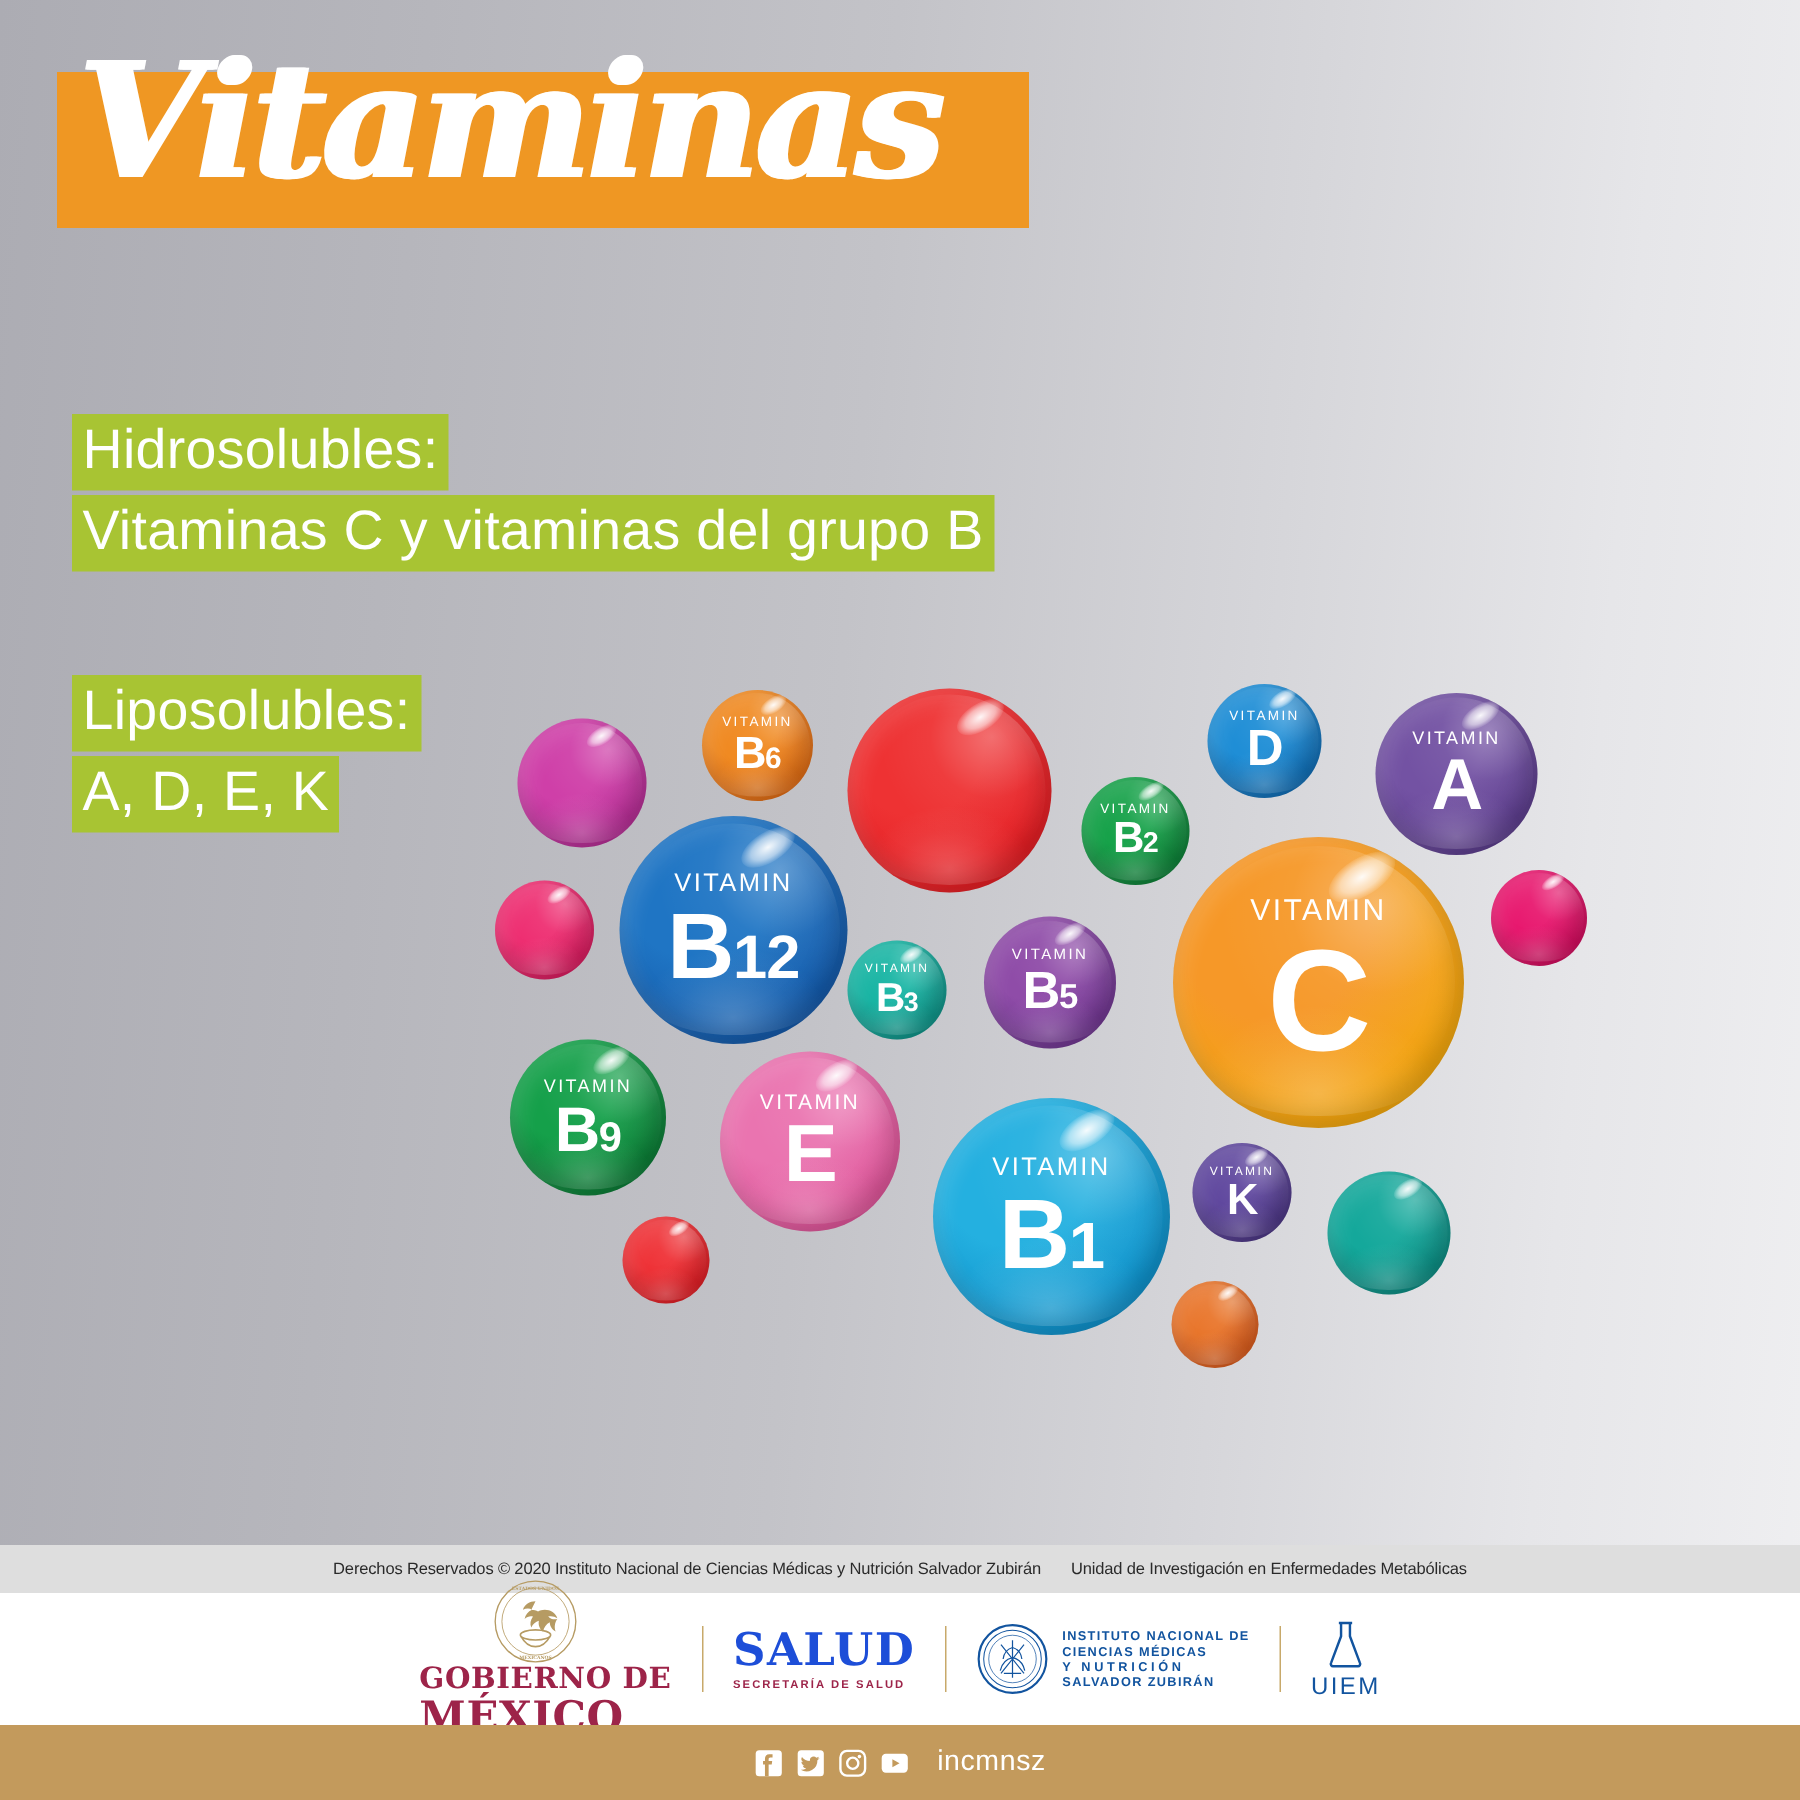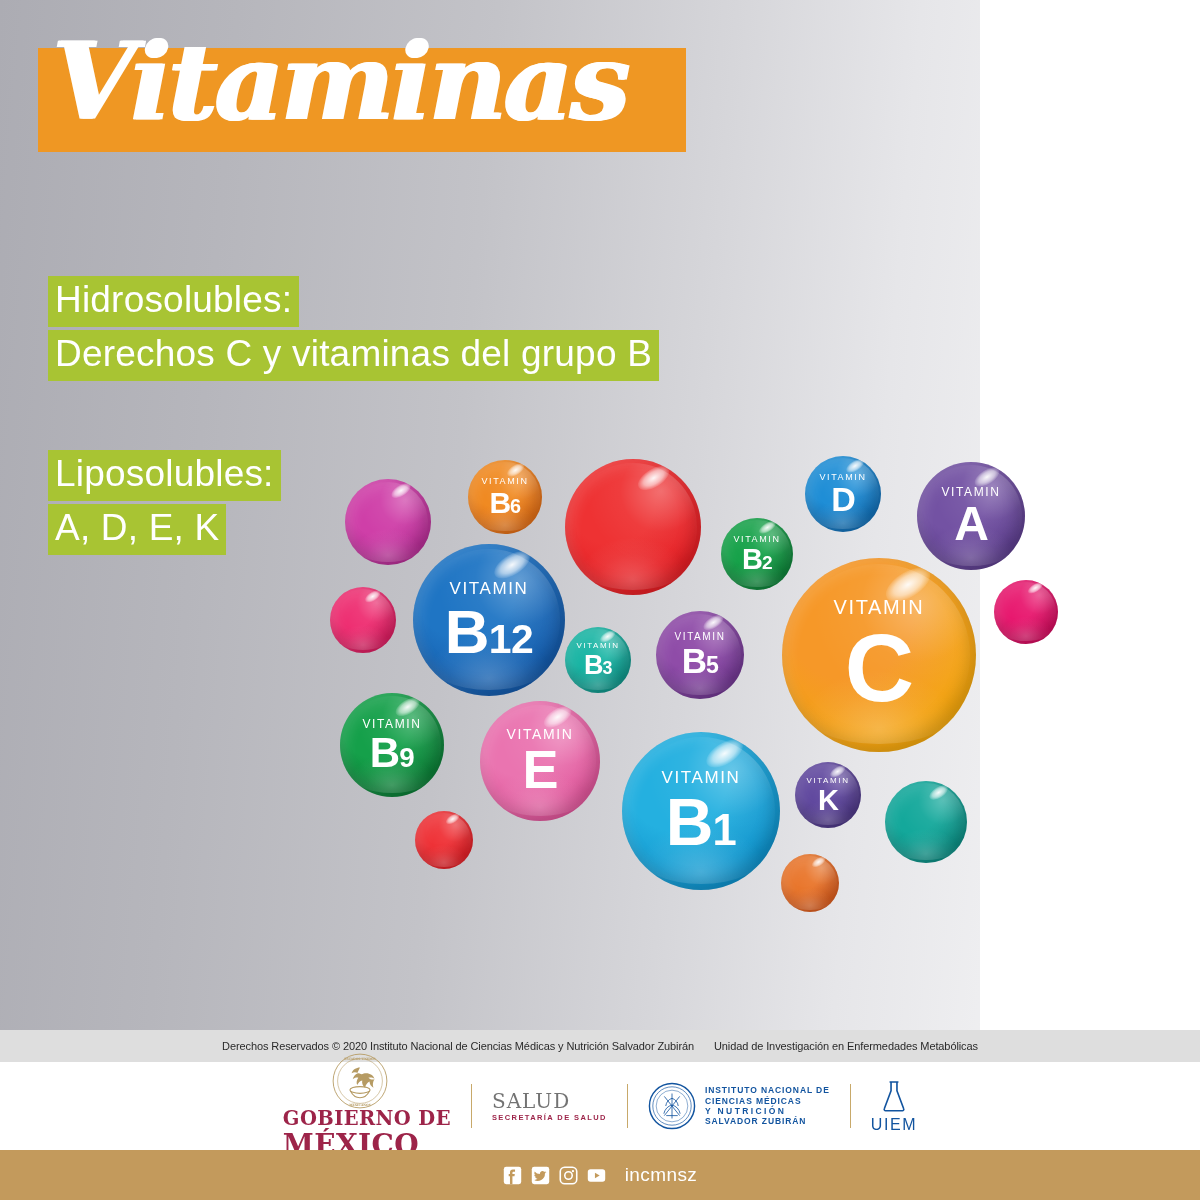"Vitaminas" #page { width: 980px -> 1200px }
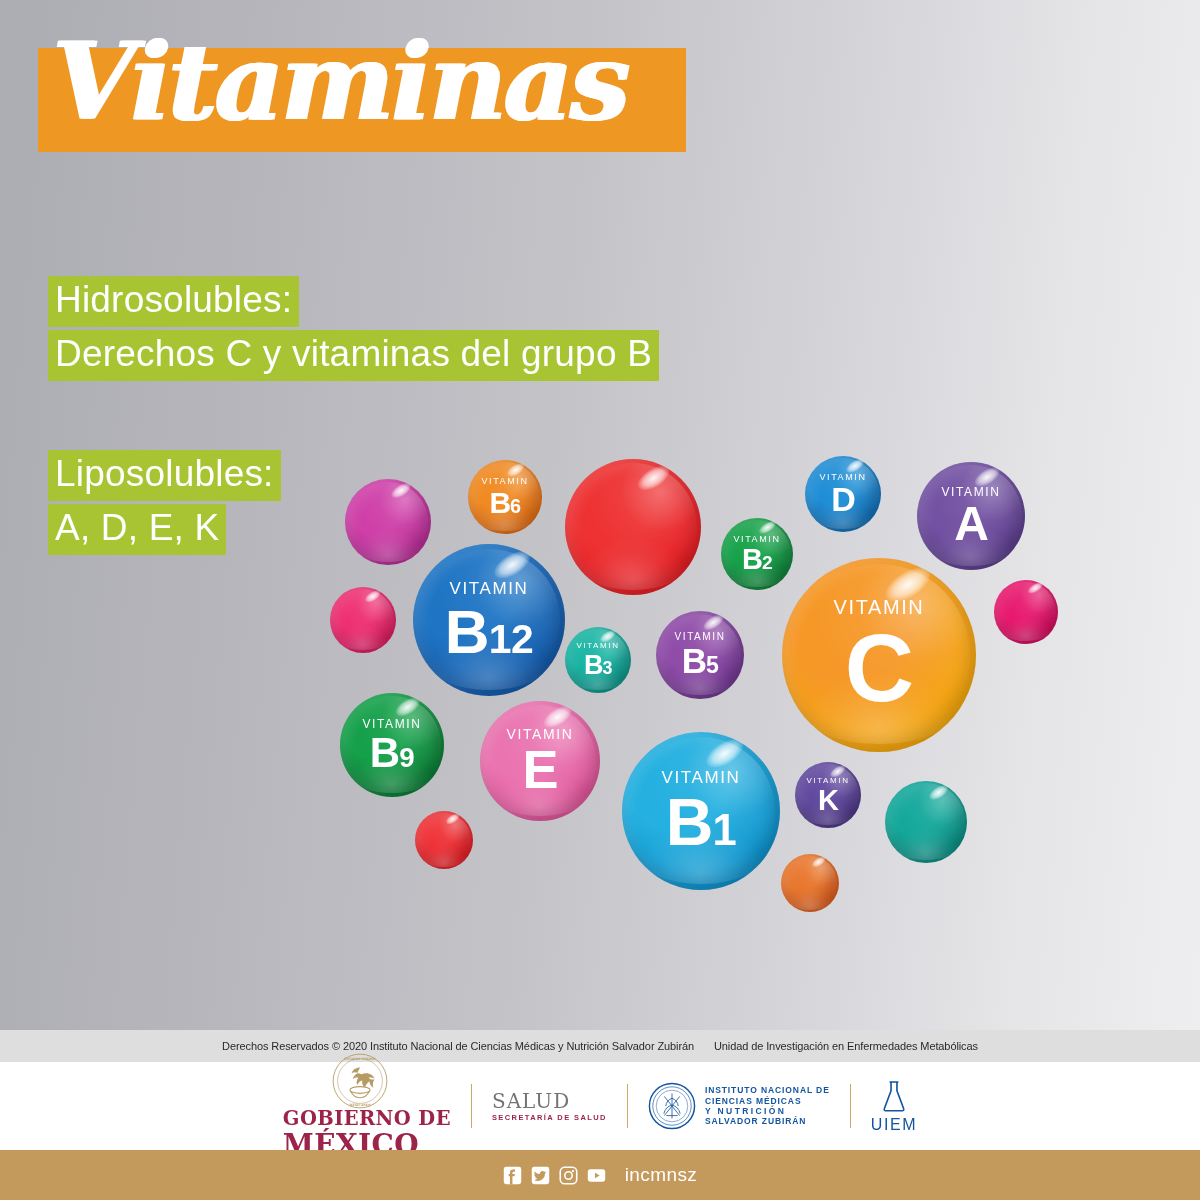"Derechos C y vitaminas del" div.hl-line { text: Derechos -> Vitaminas }
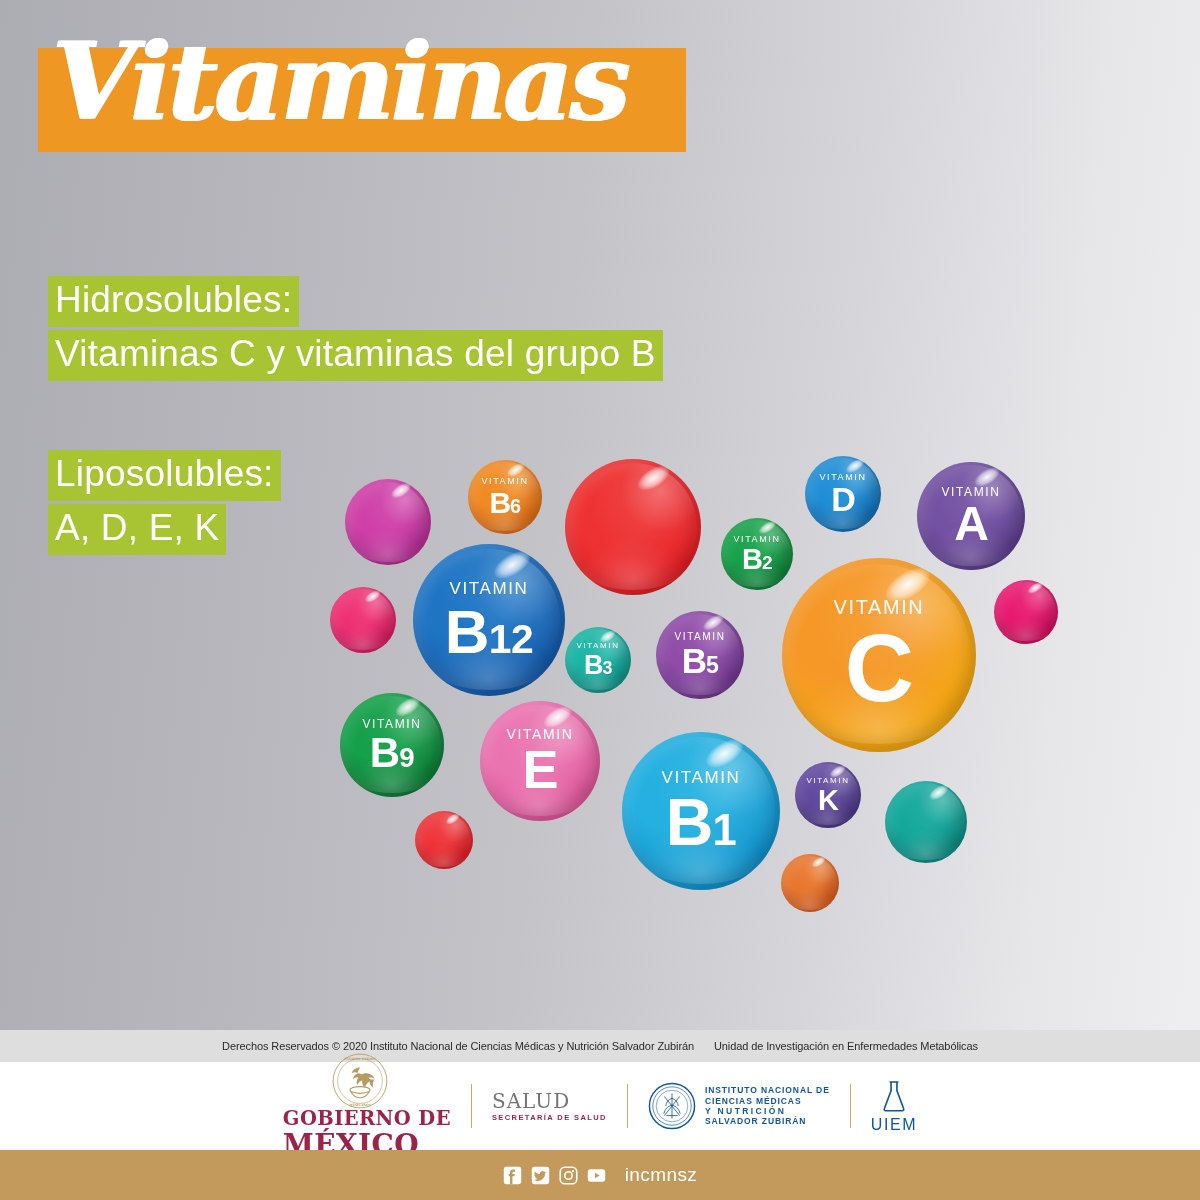"SALUD" #salud-word { color: #737373 -> #1d4ed8; font-size: 20px -> 30px; font-weight: normal -> bold }
